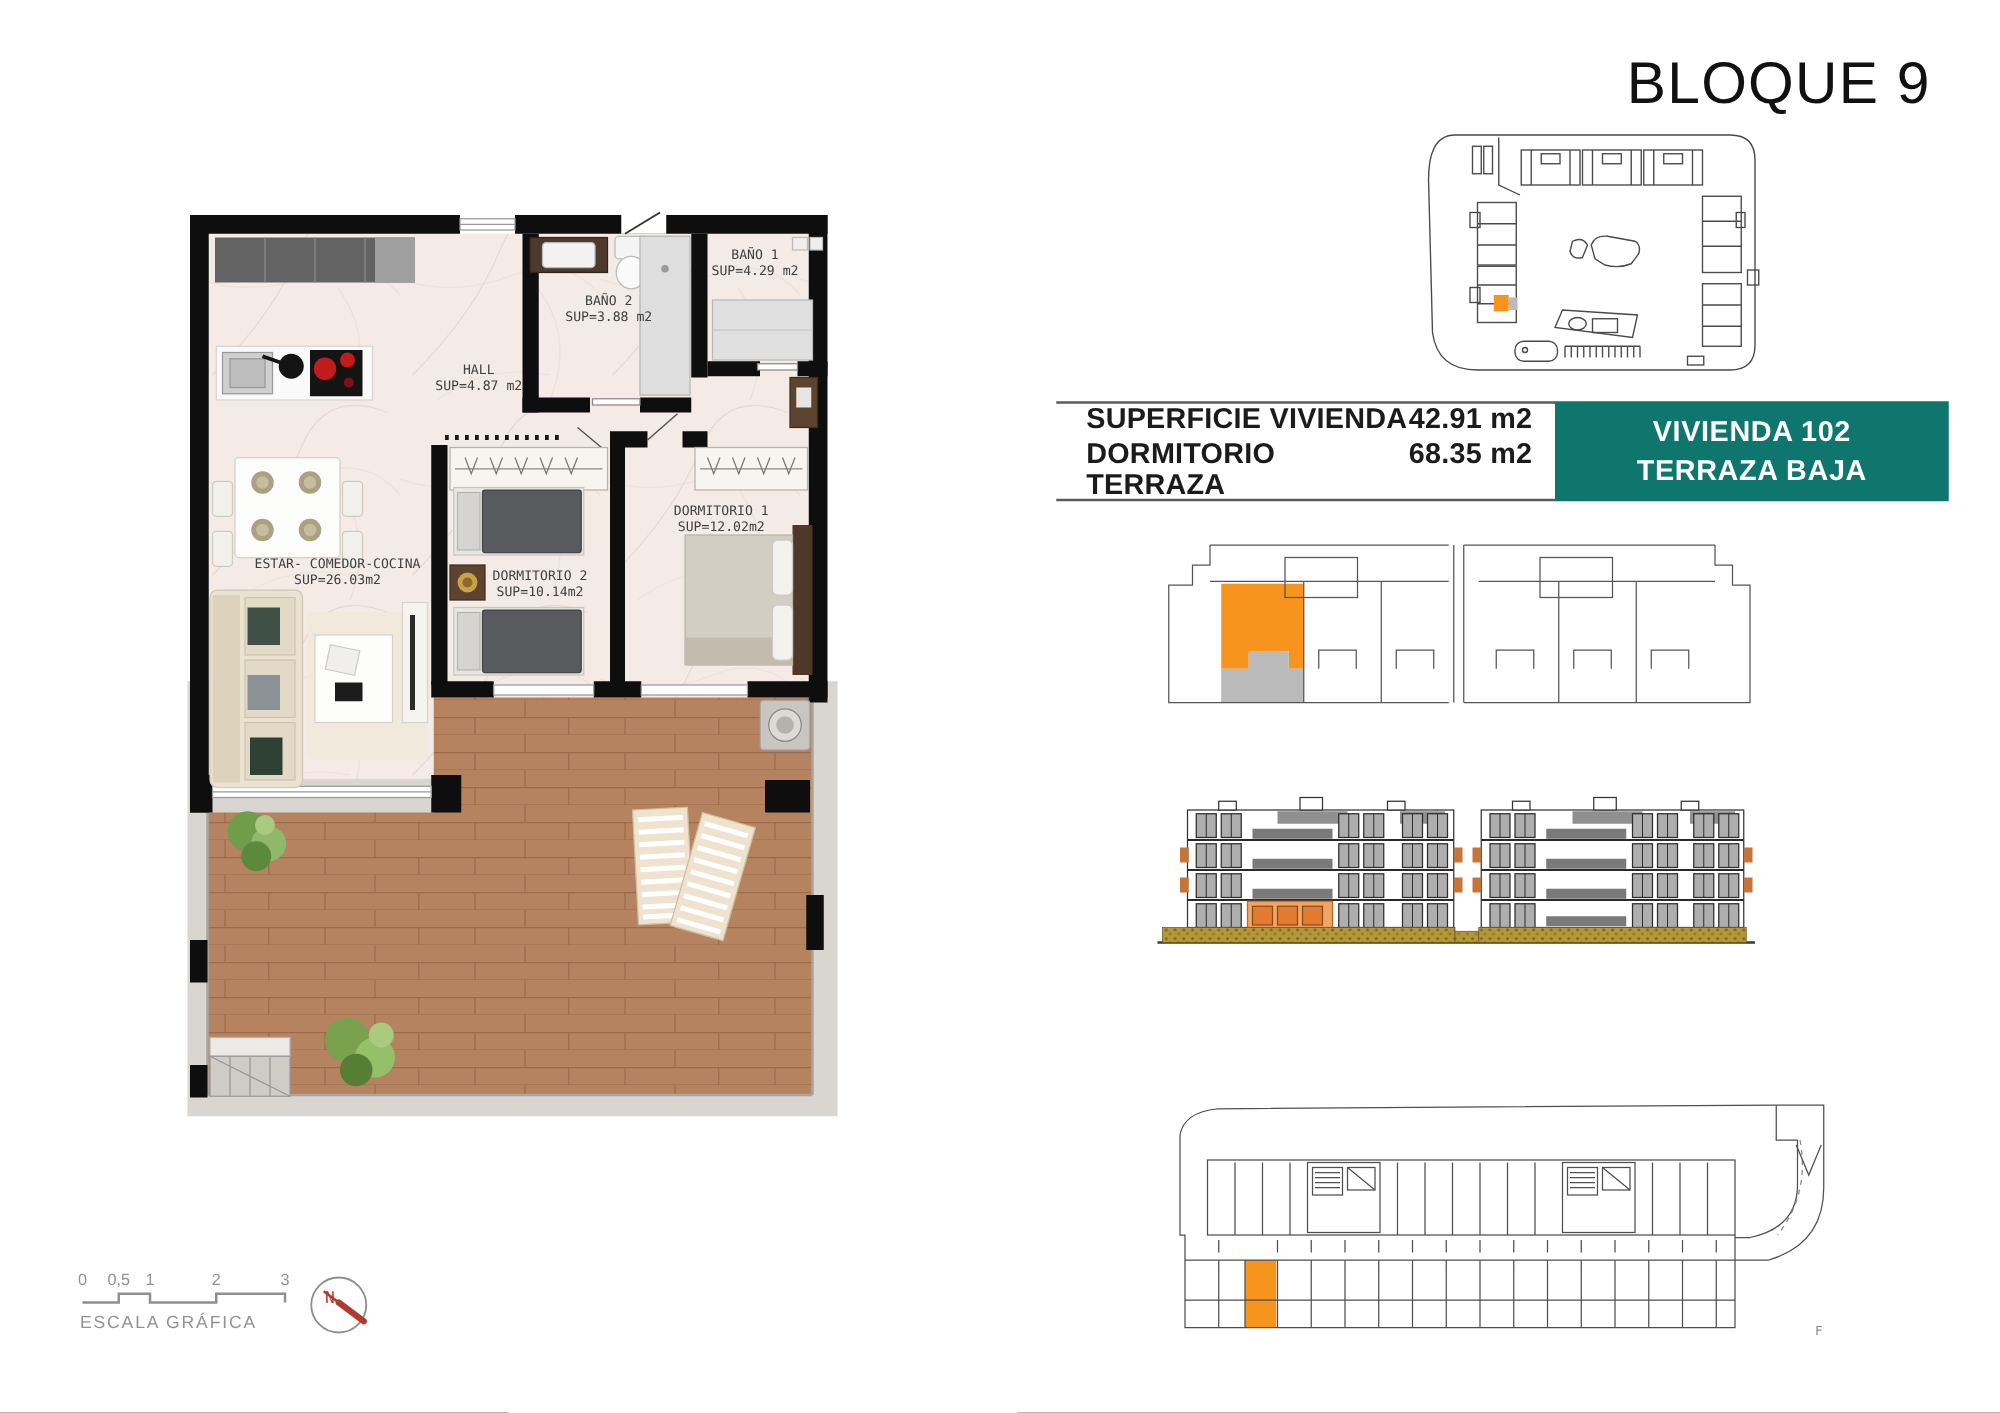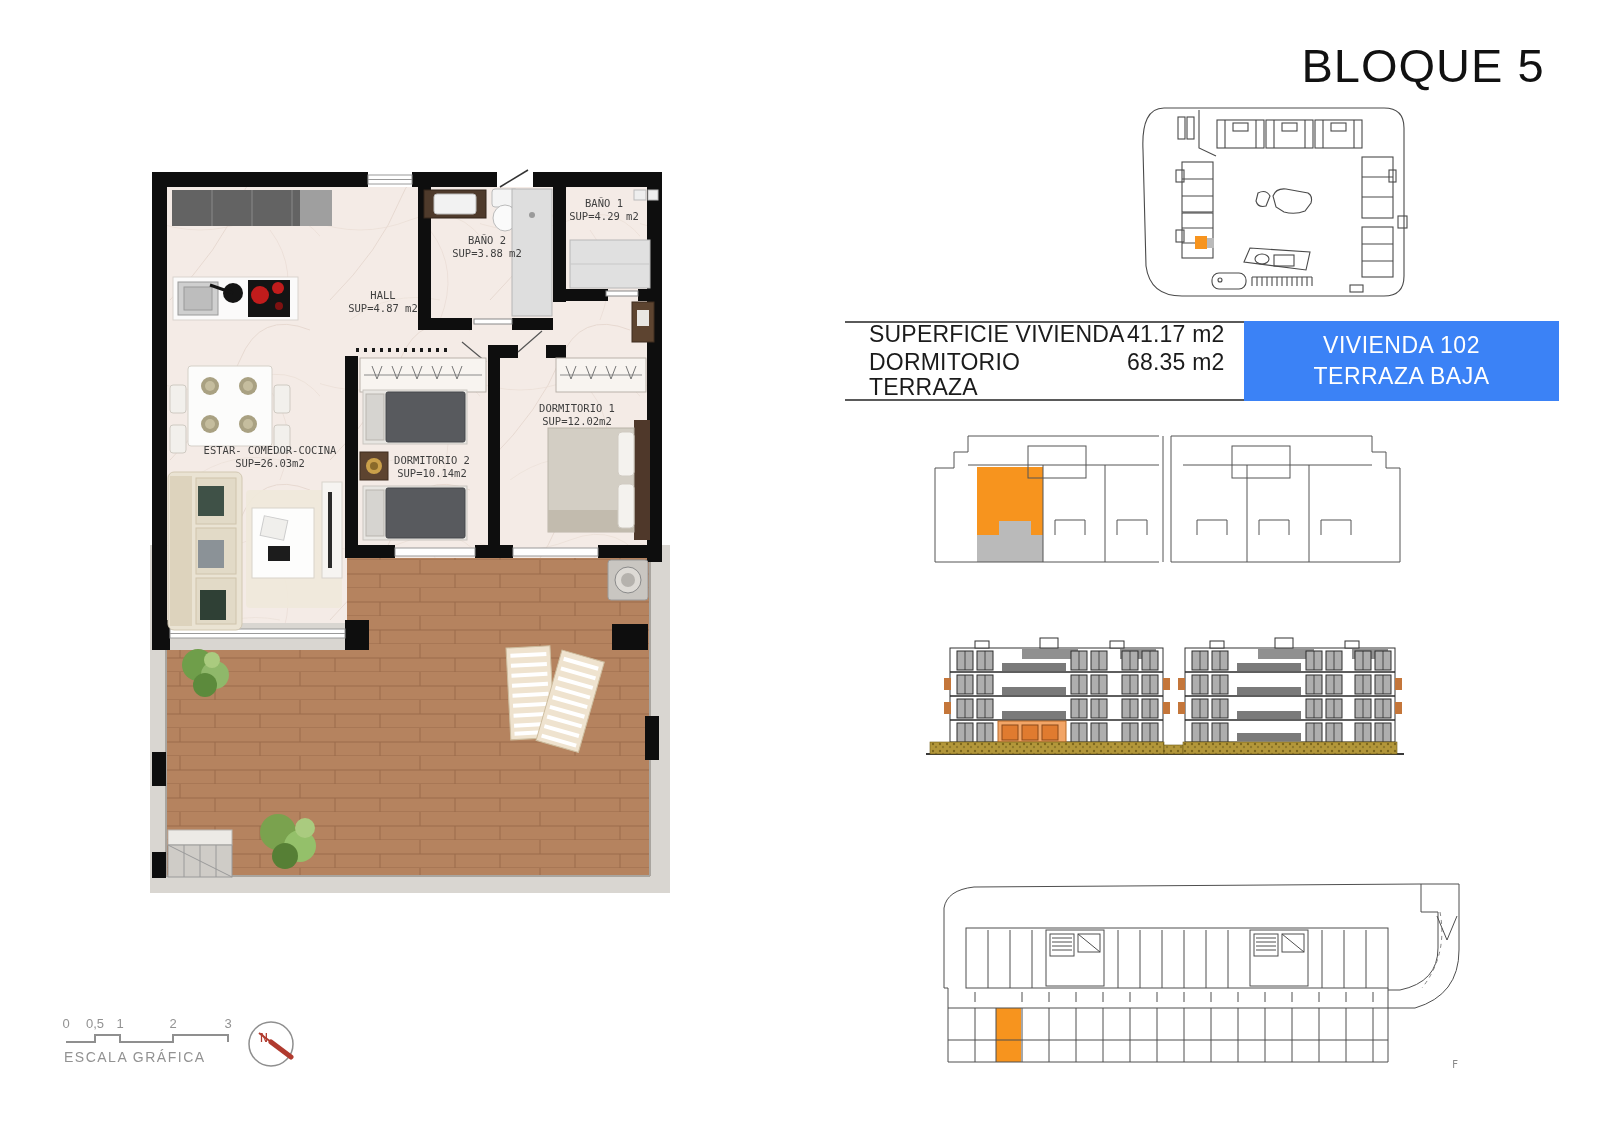"BLOQUE 5" div { text: 5 -> 9 }
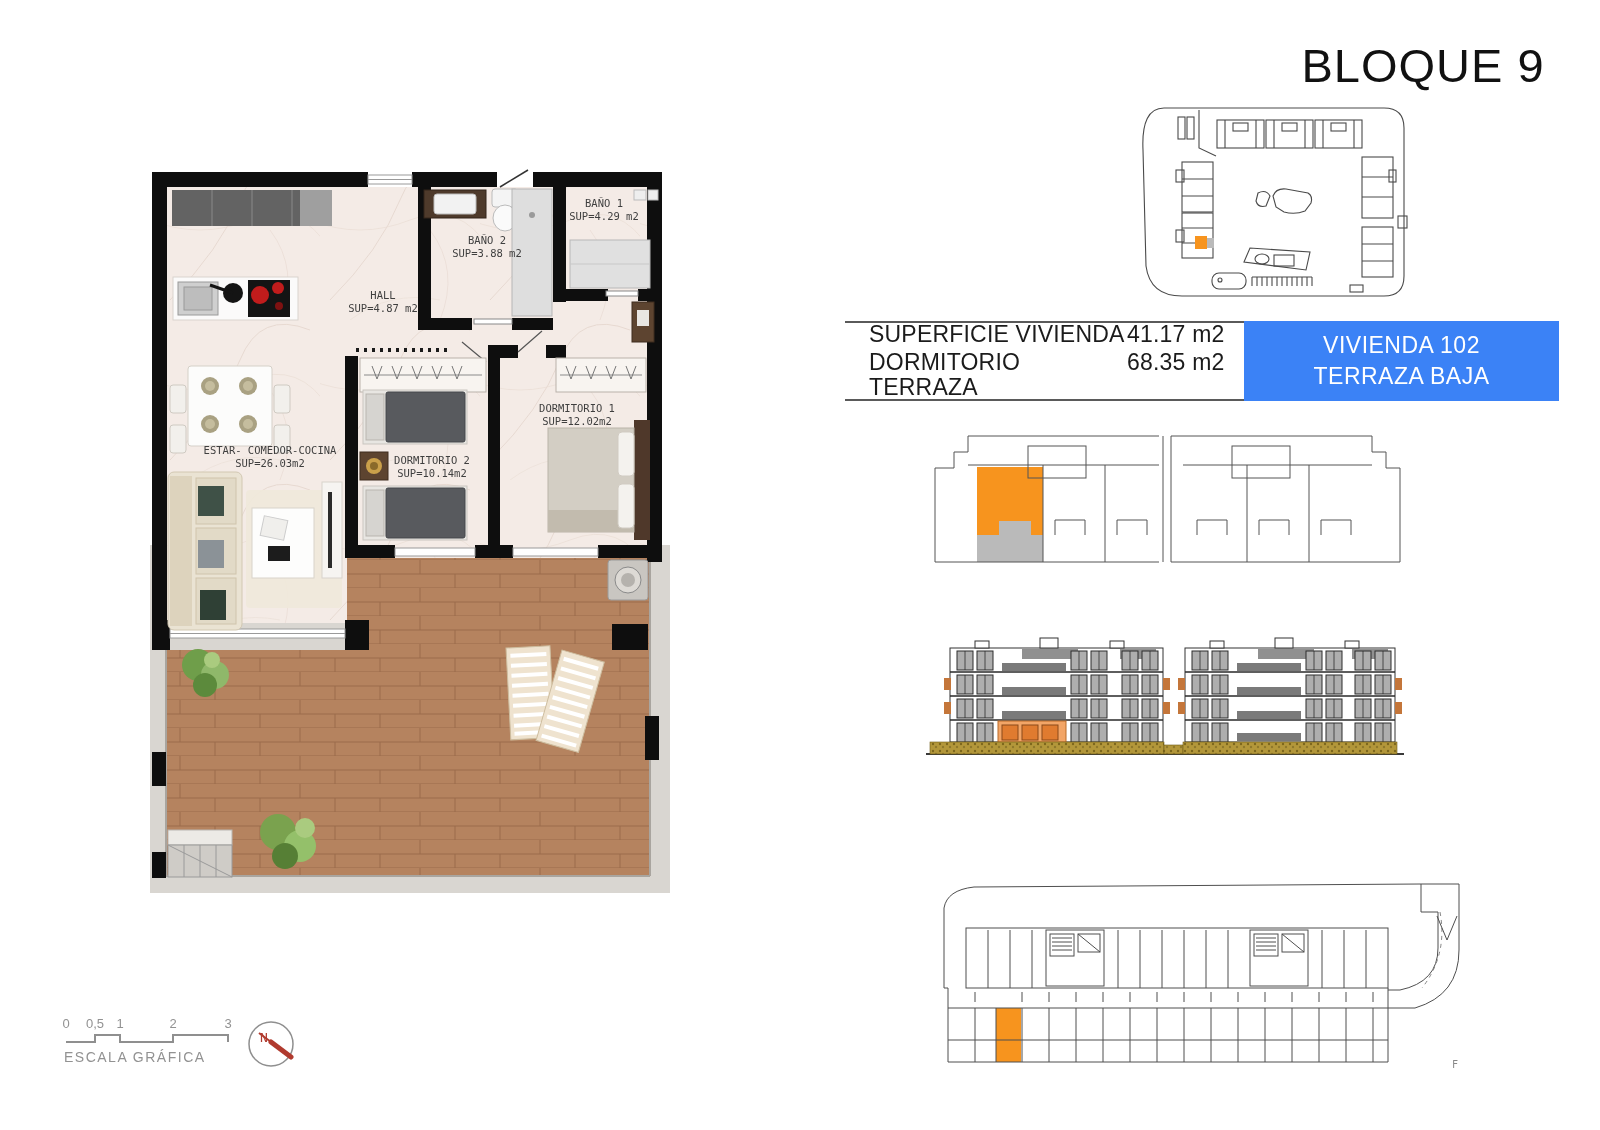"SUPERFICIE VIVIENDA" #info-table { font-weight: 400 -> 700 }
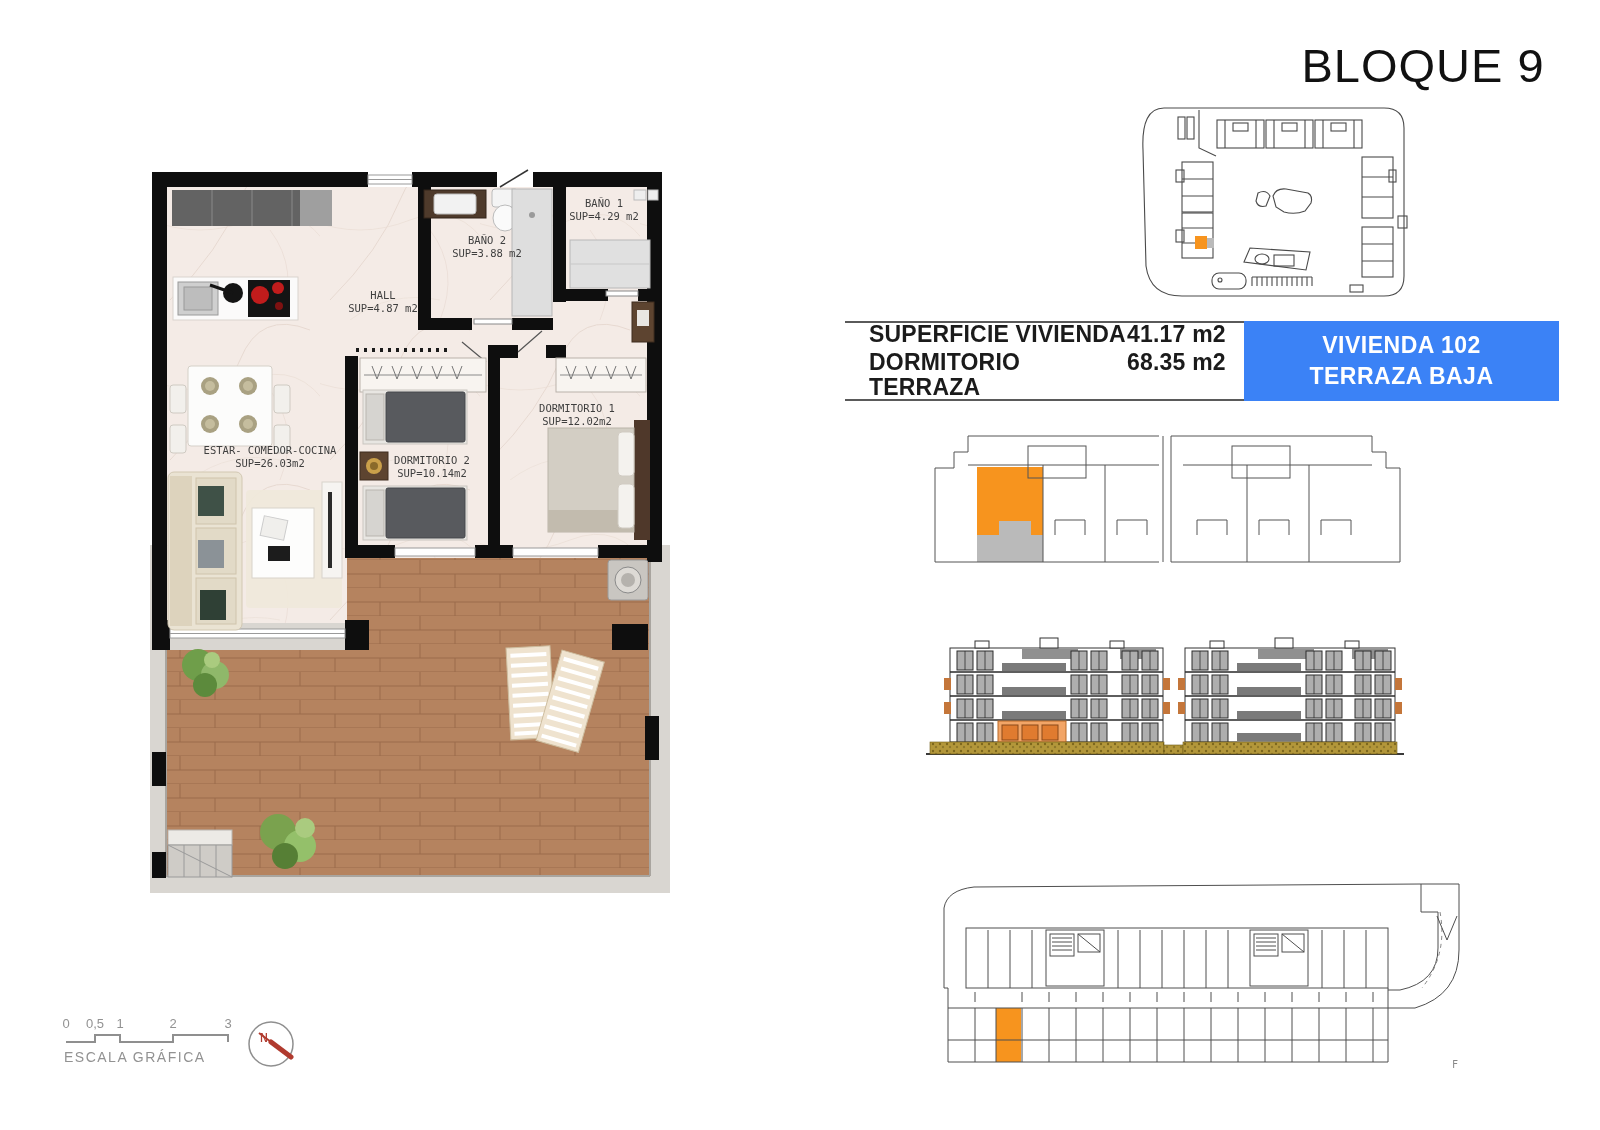"41.17 m2" span.it-value { text: 41.17 -> 42.91 }
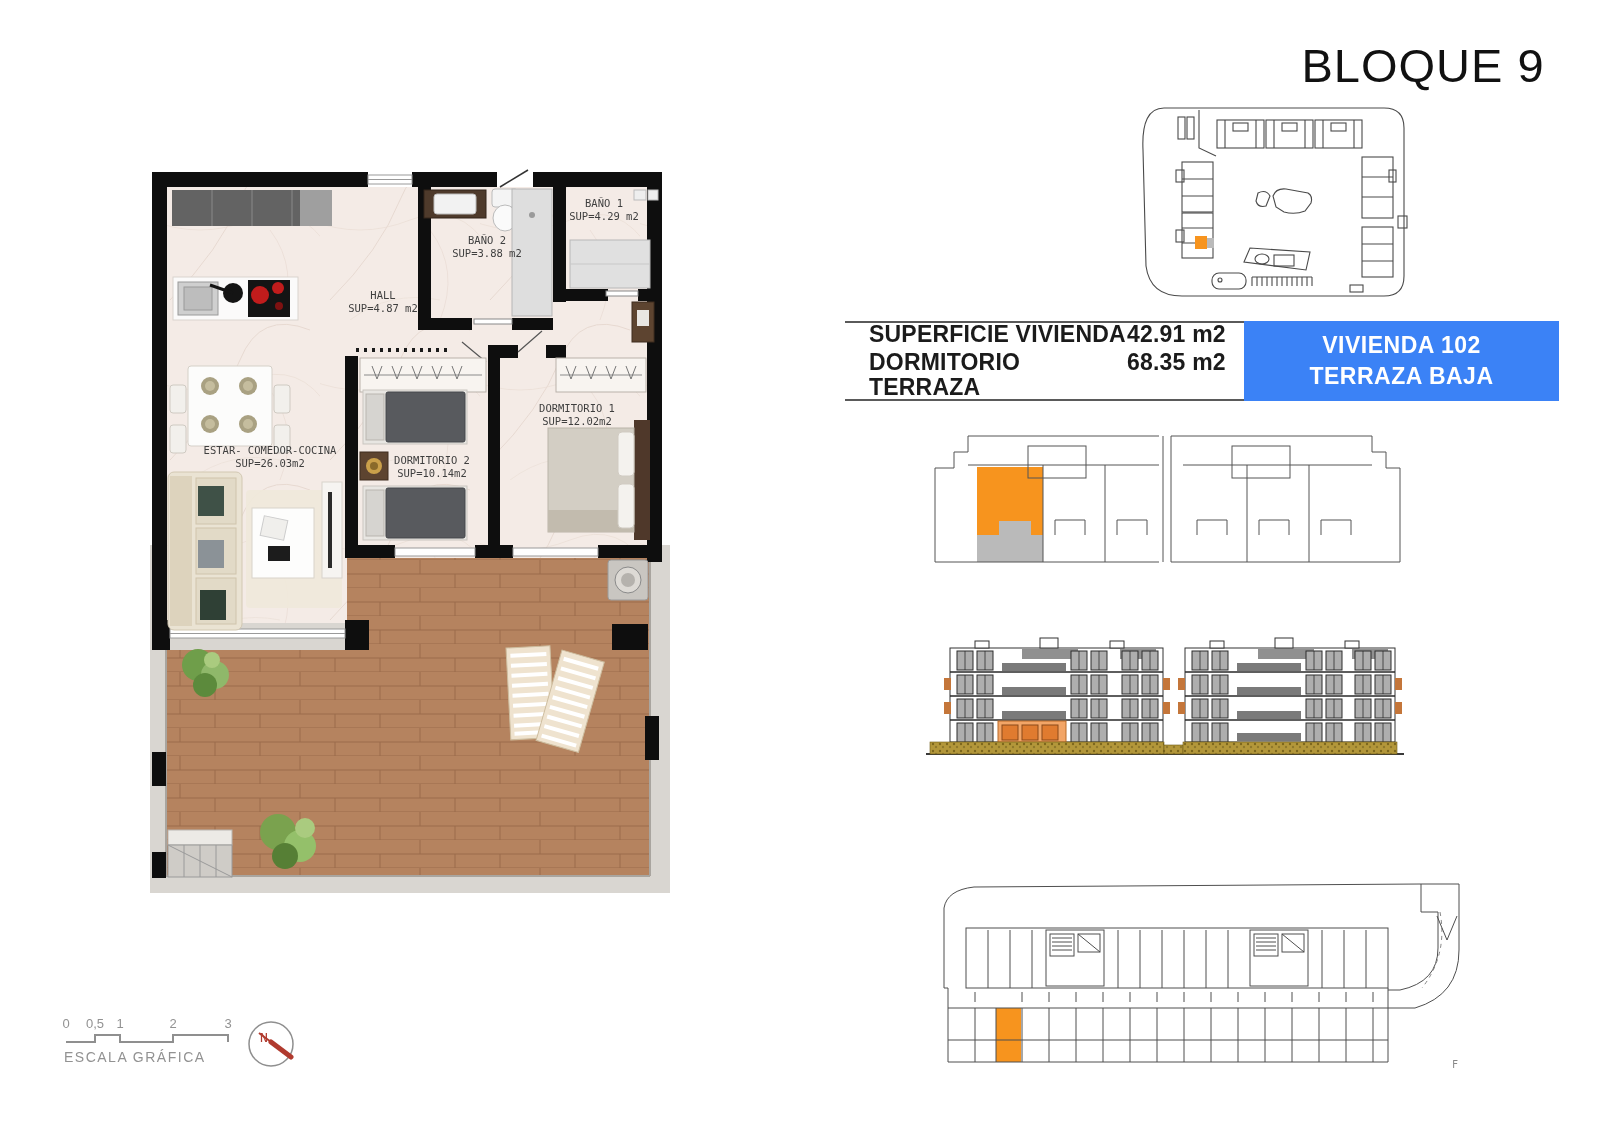"VIVIENDA 102" div.it-gray { background: #3b82f6 -> #0f766e }
